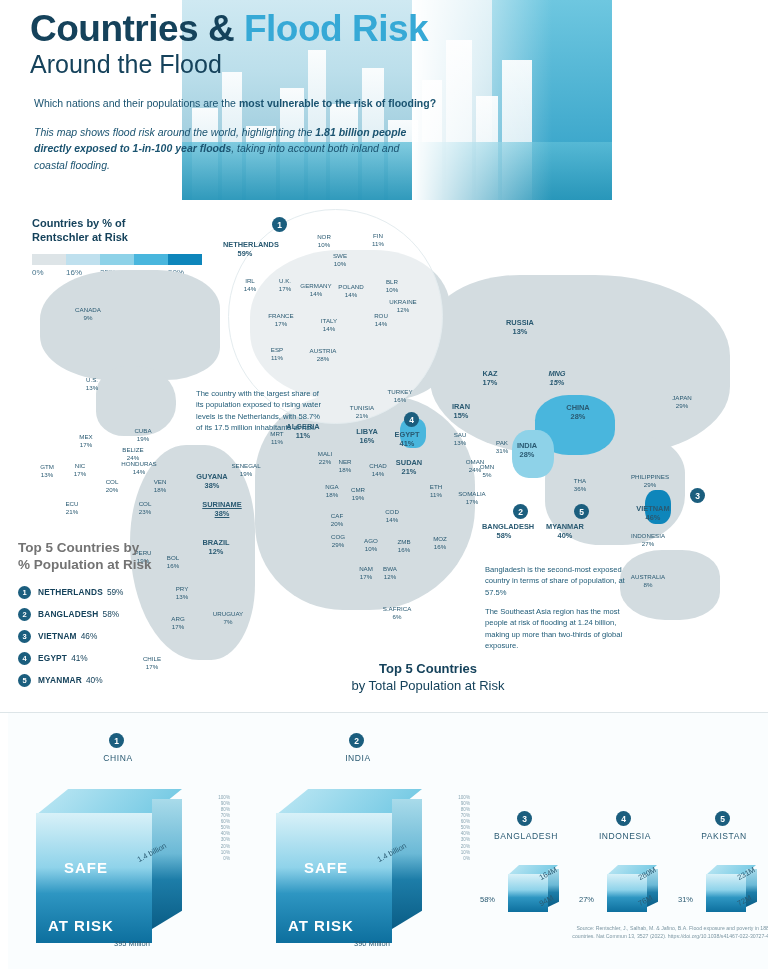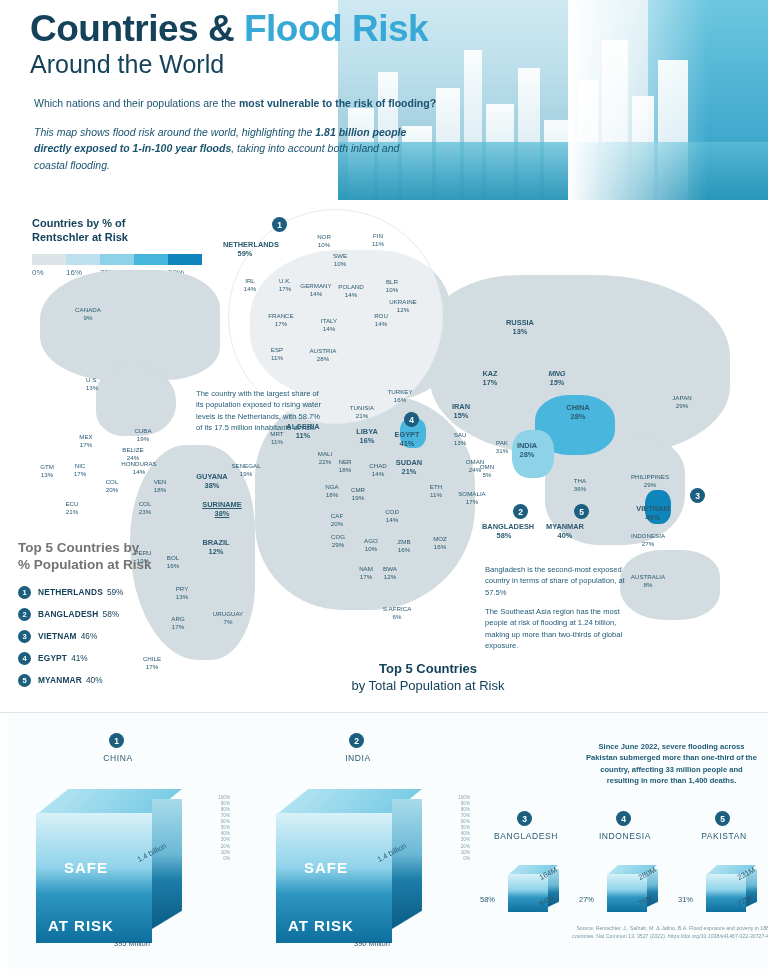"Countries & Flood Risk" .header { width: 768px -> 612px }
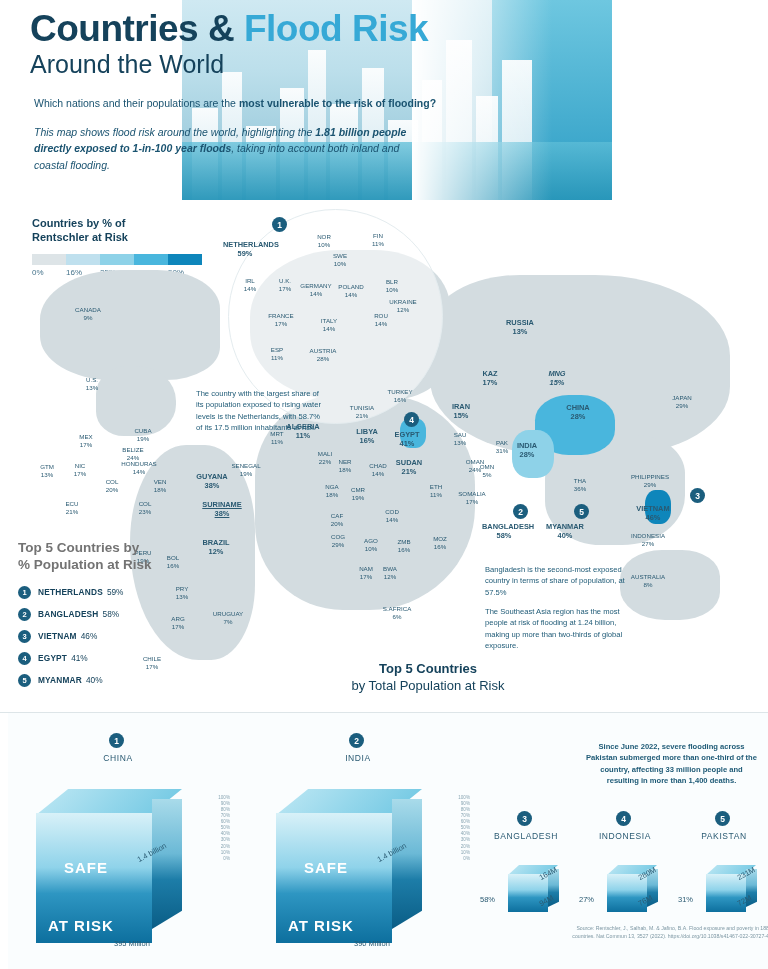"Around the World" h2.subtitle { text: World -> Flood }
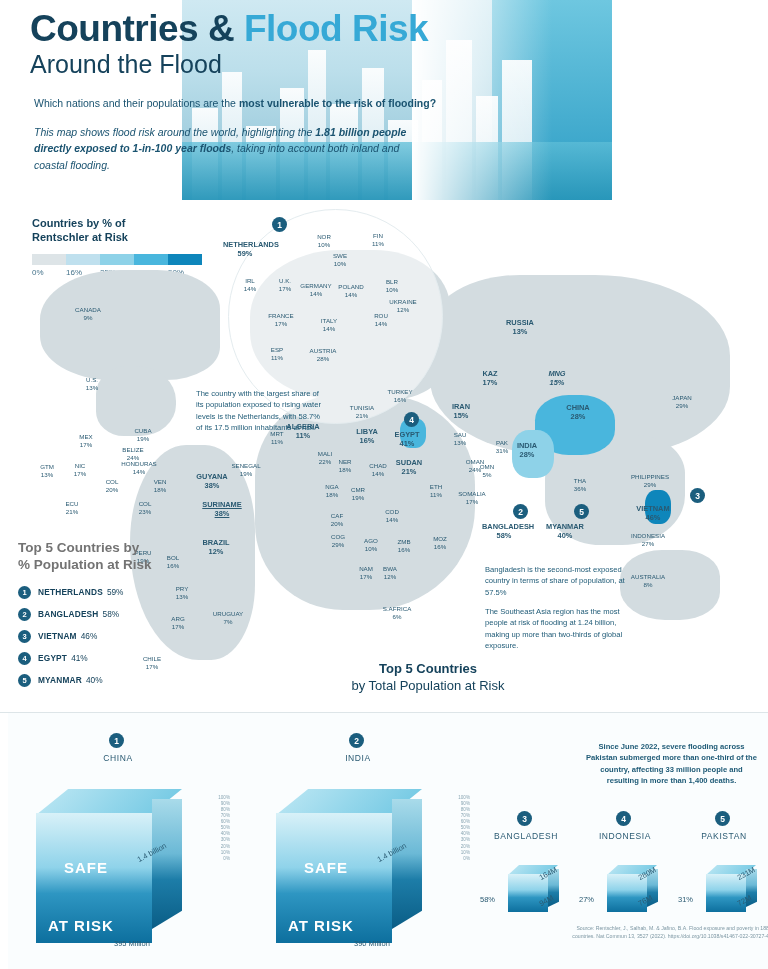"Since June 2022, severe flooding" div.pak-note { html: <div>Since June 2022, severe flooding across Pakistan submerged more than one-third of the country, affecting 33 million people and resulting in more than 1,400 deaths.</div> -> none }
